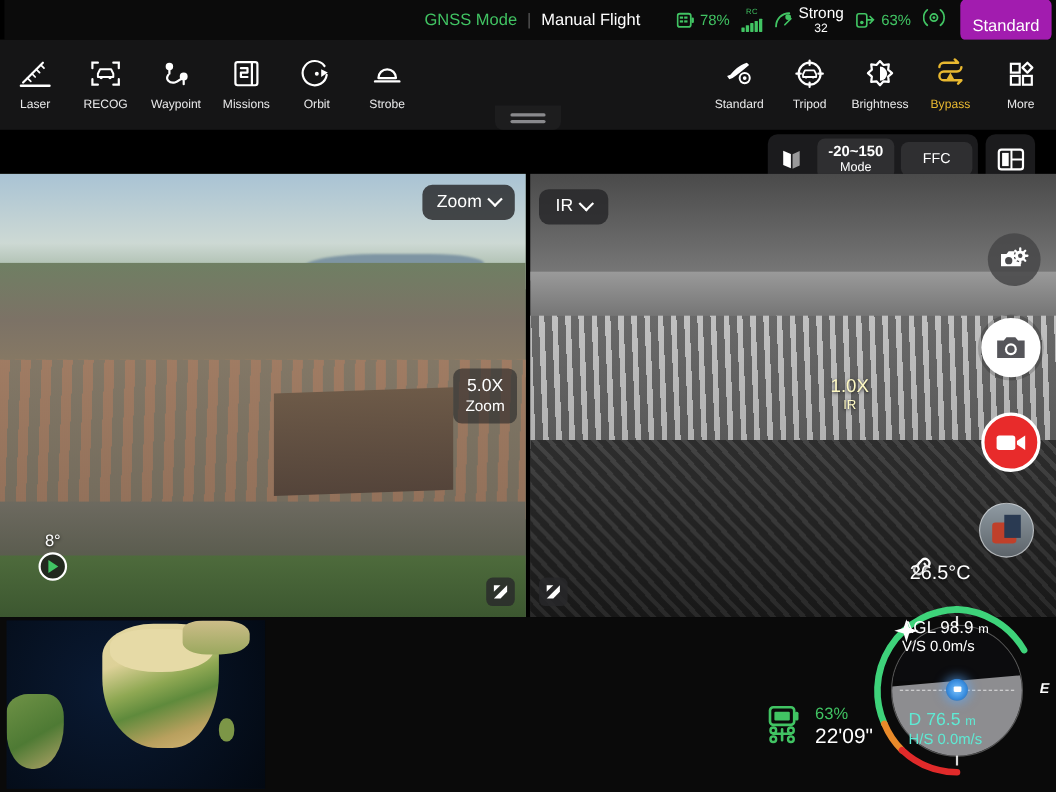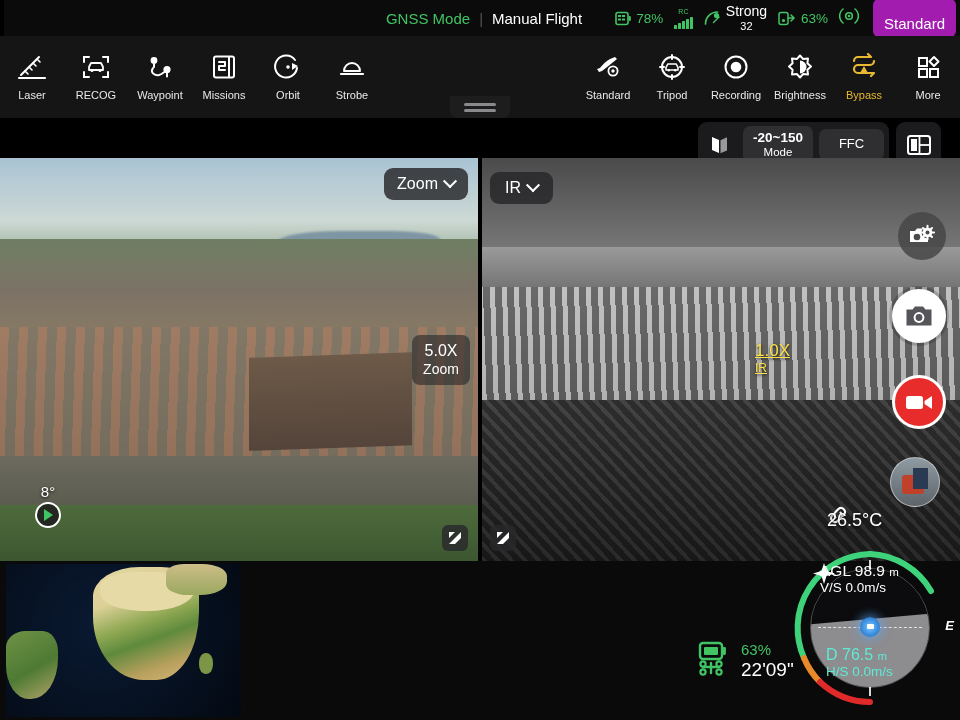"Recording" div.tb-item { html: <div> <span> <svg> <circle></circle> <circle></circle> </svg> </span> <span>Recording</span> </div> -> none }
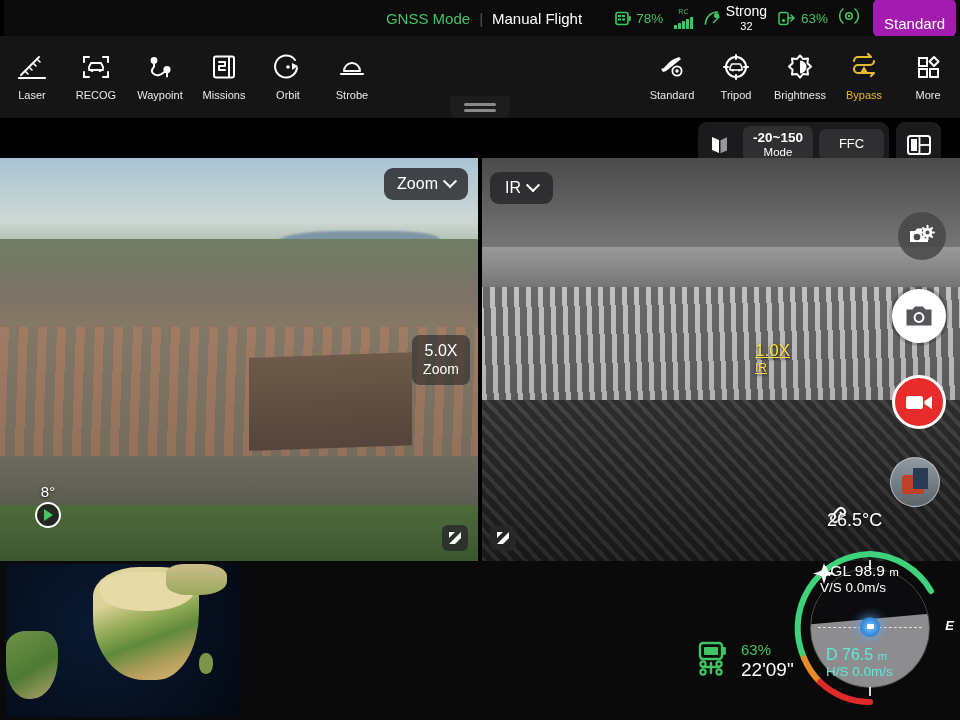"1.0X" .ir-zoom { color: #fde047 -> #fef9c3; text-align: left -> center; text-decoration: underline -> none }
